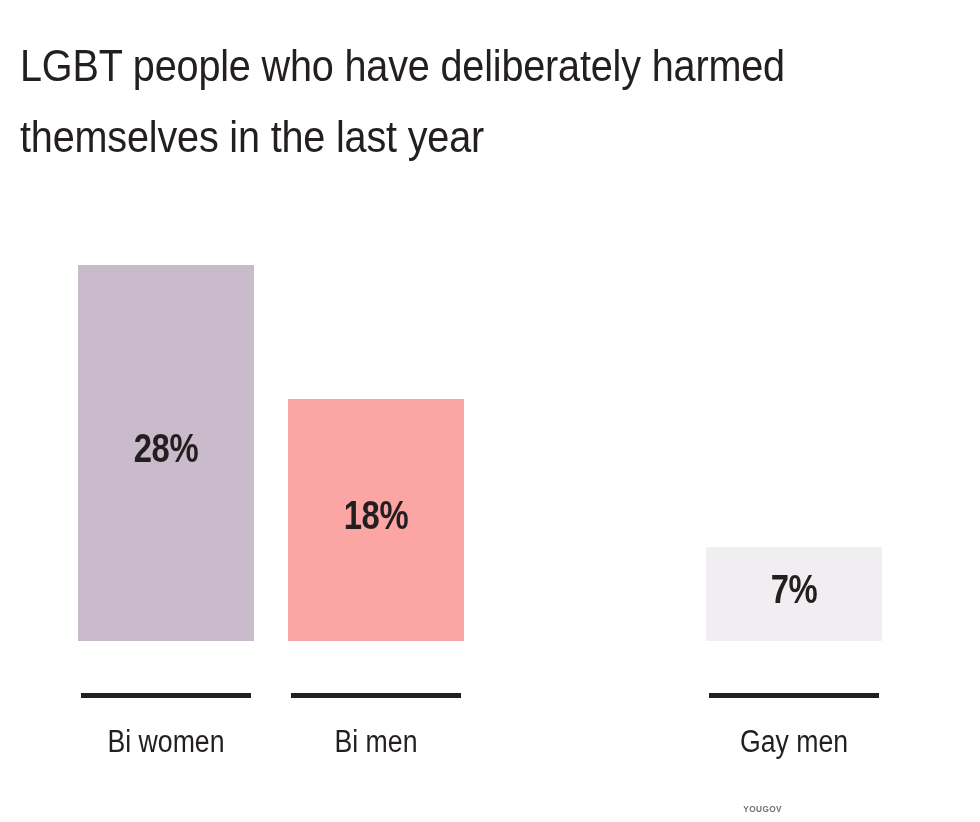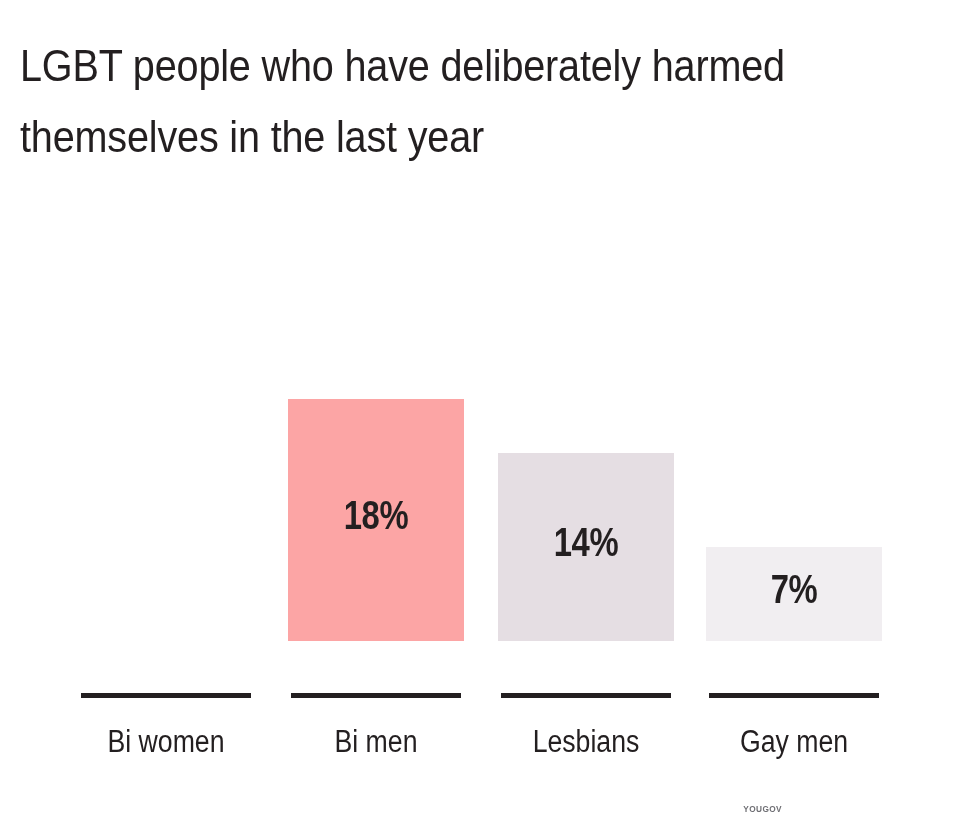"28%" div.bar { html: none -> <div> <span>28%</span> </div> }
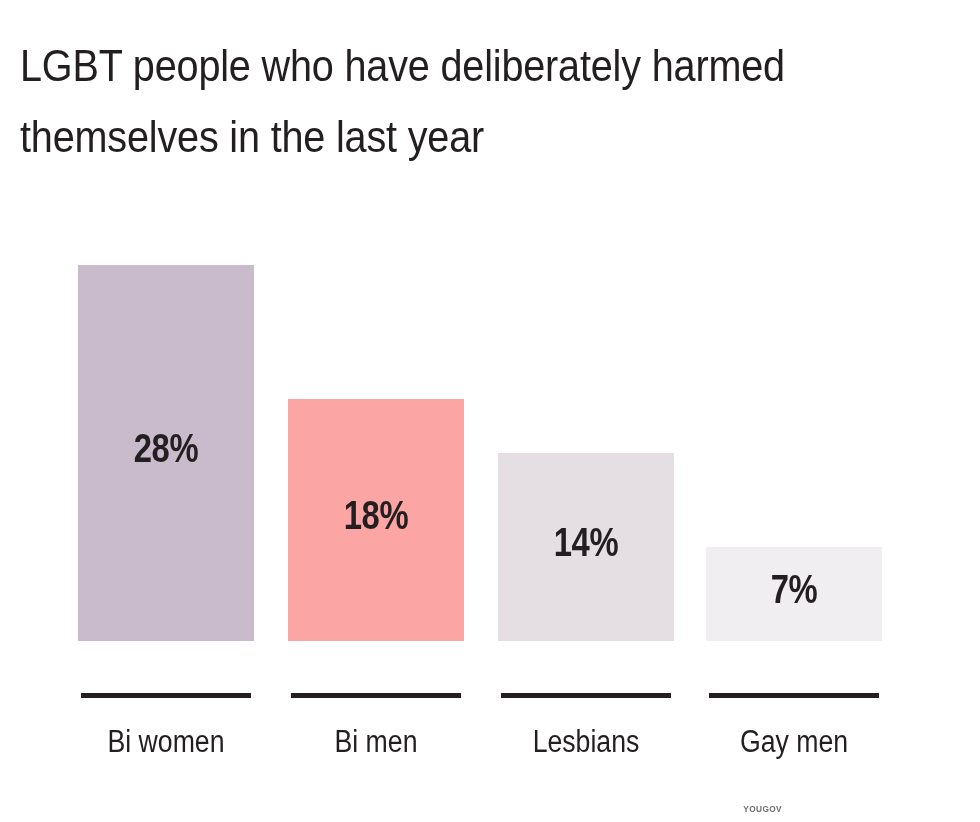"14%" div.bar-group { html: <div> <div> <span>14%</span> </div> <div></div> <div>Lesbians</div> </div> -> none }
